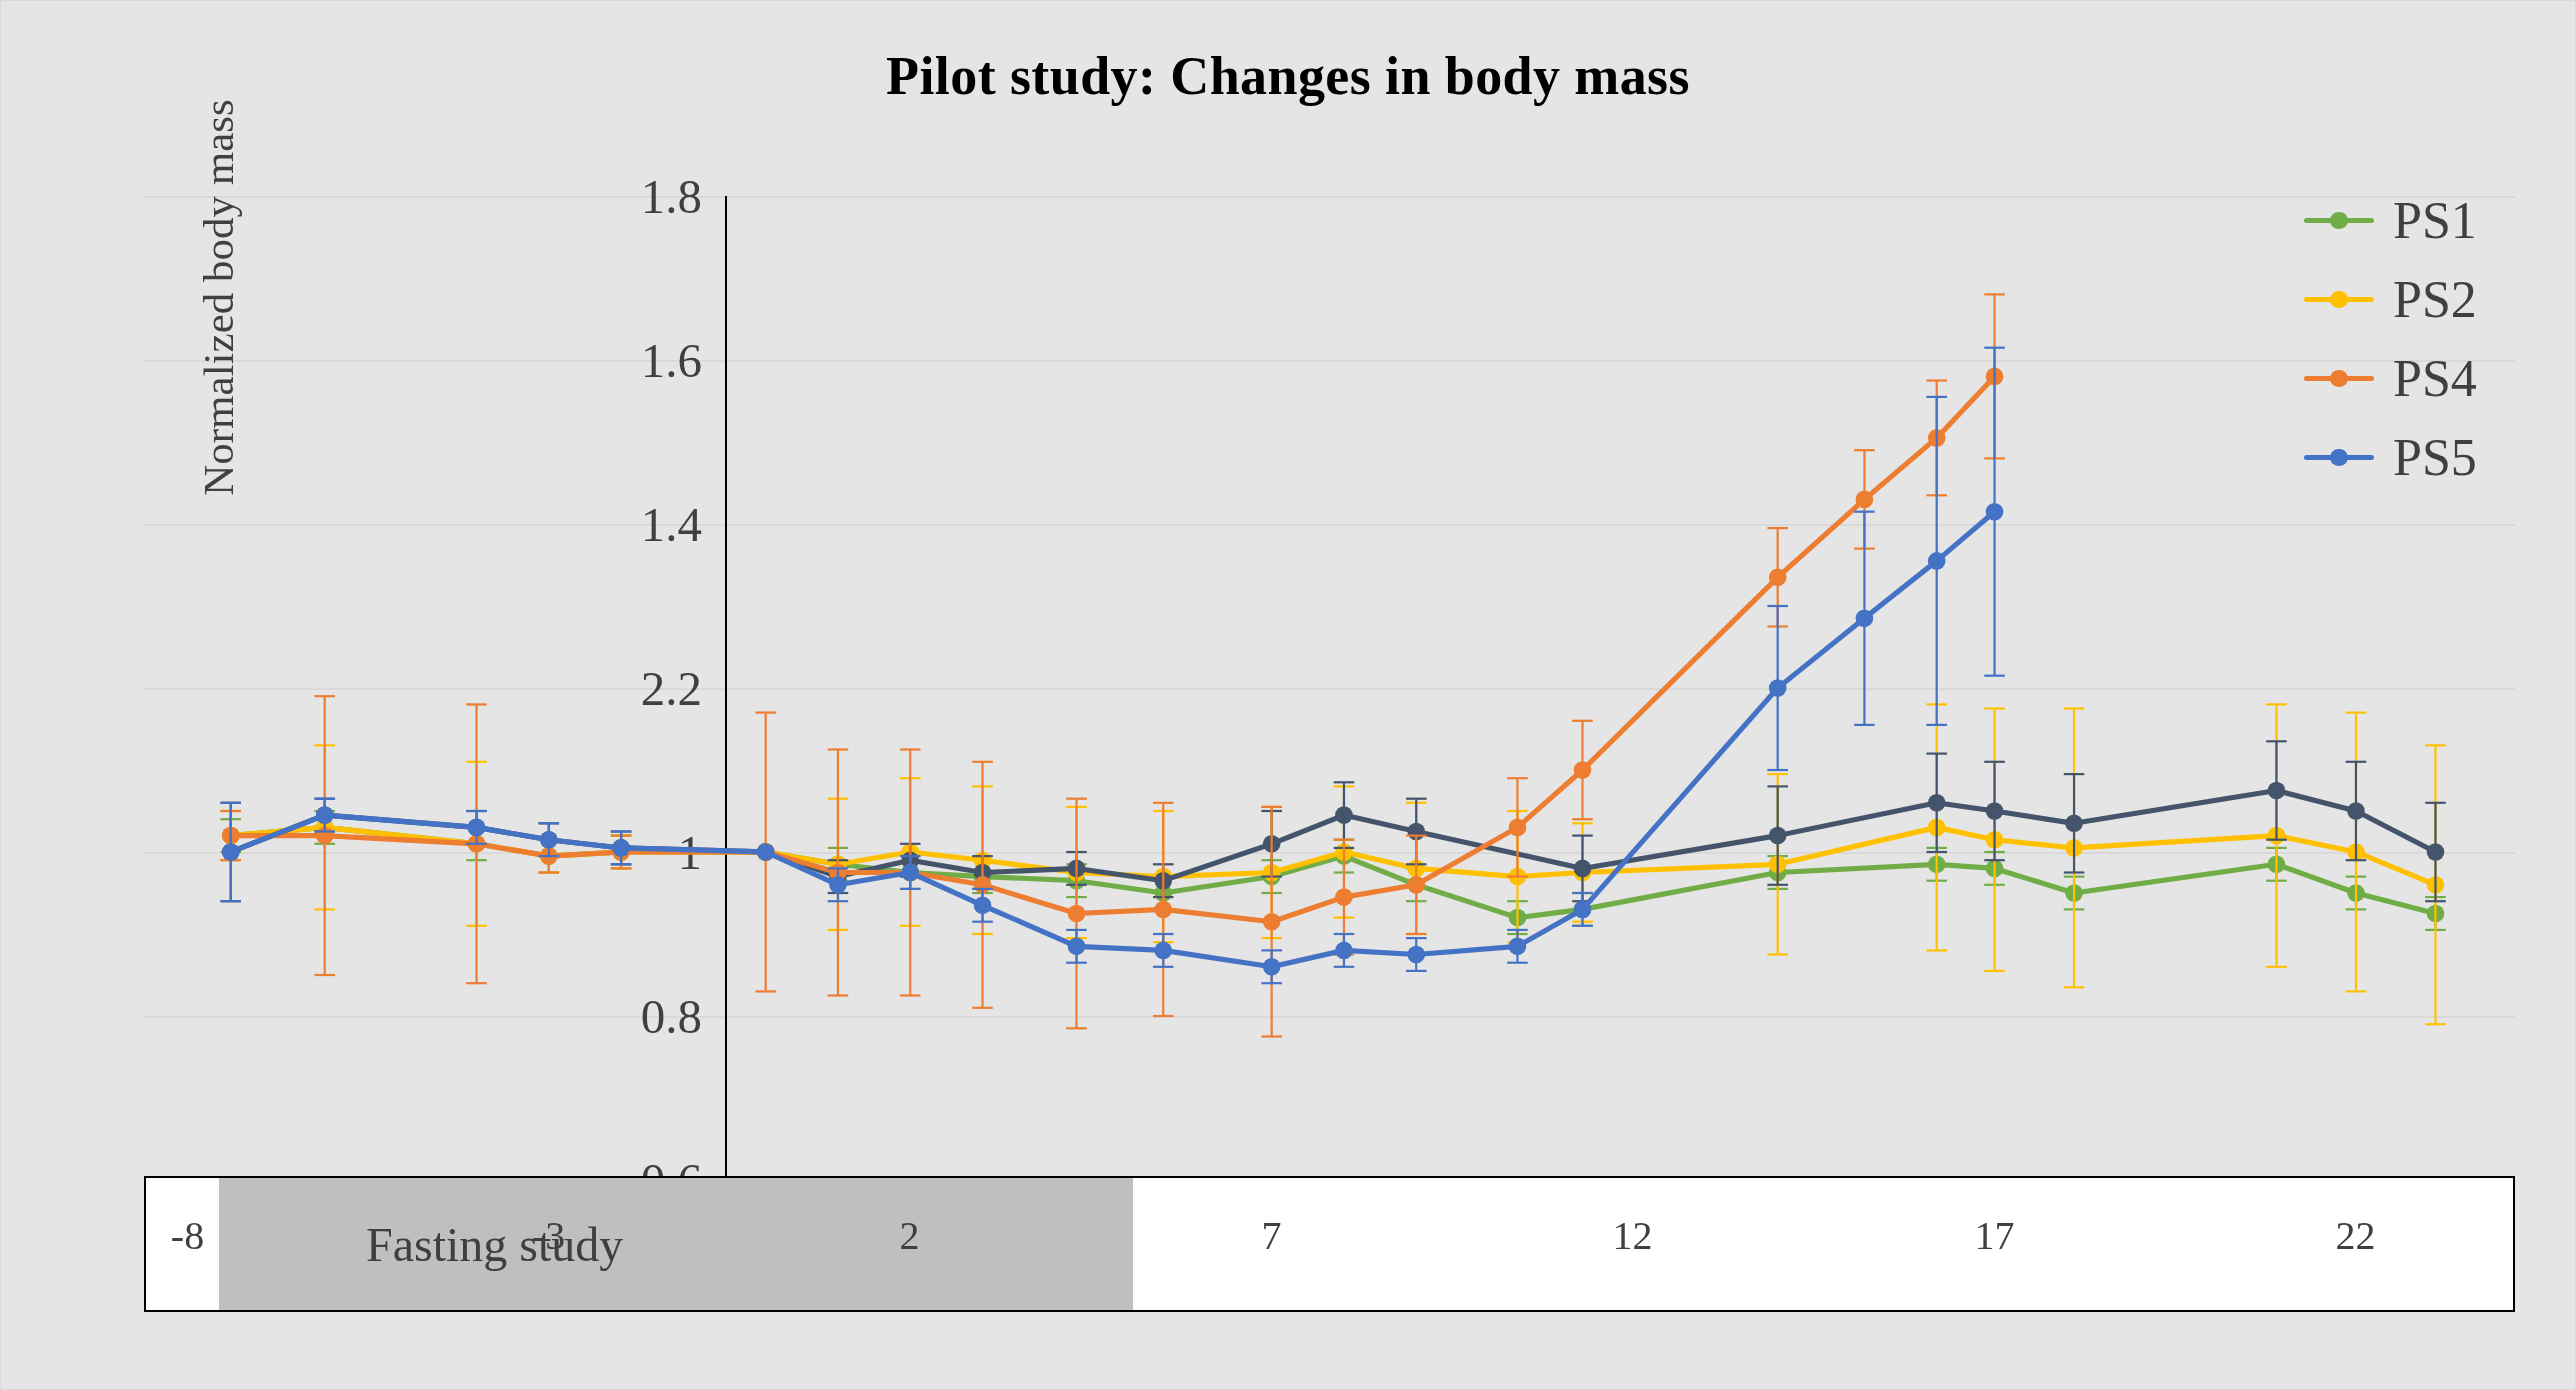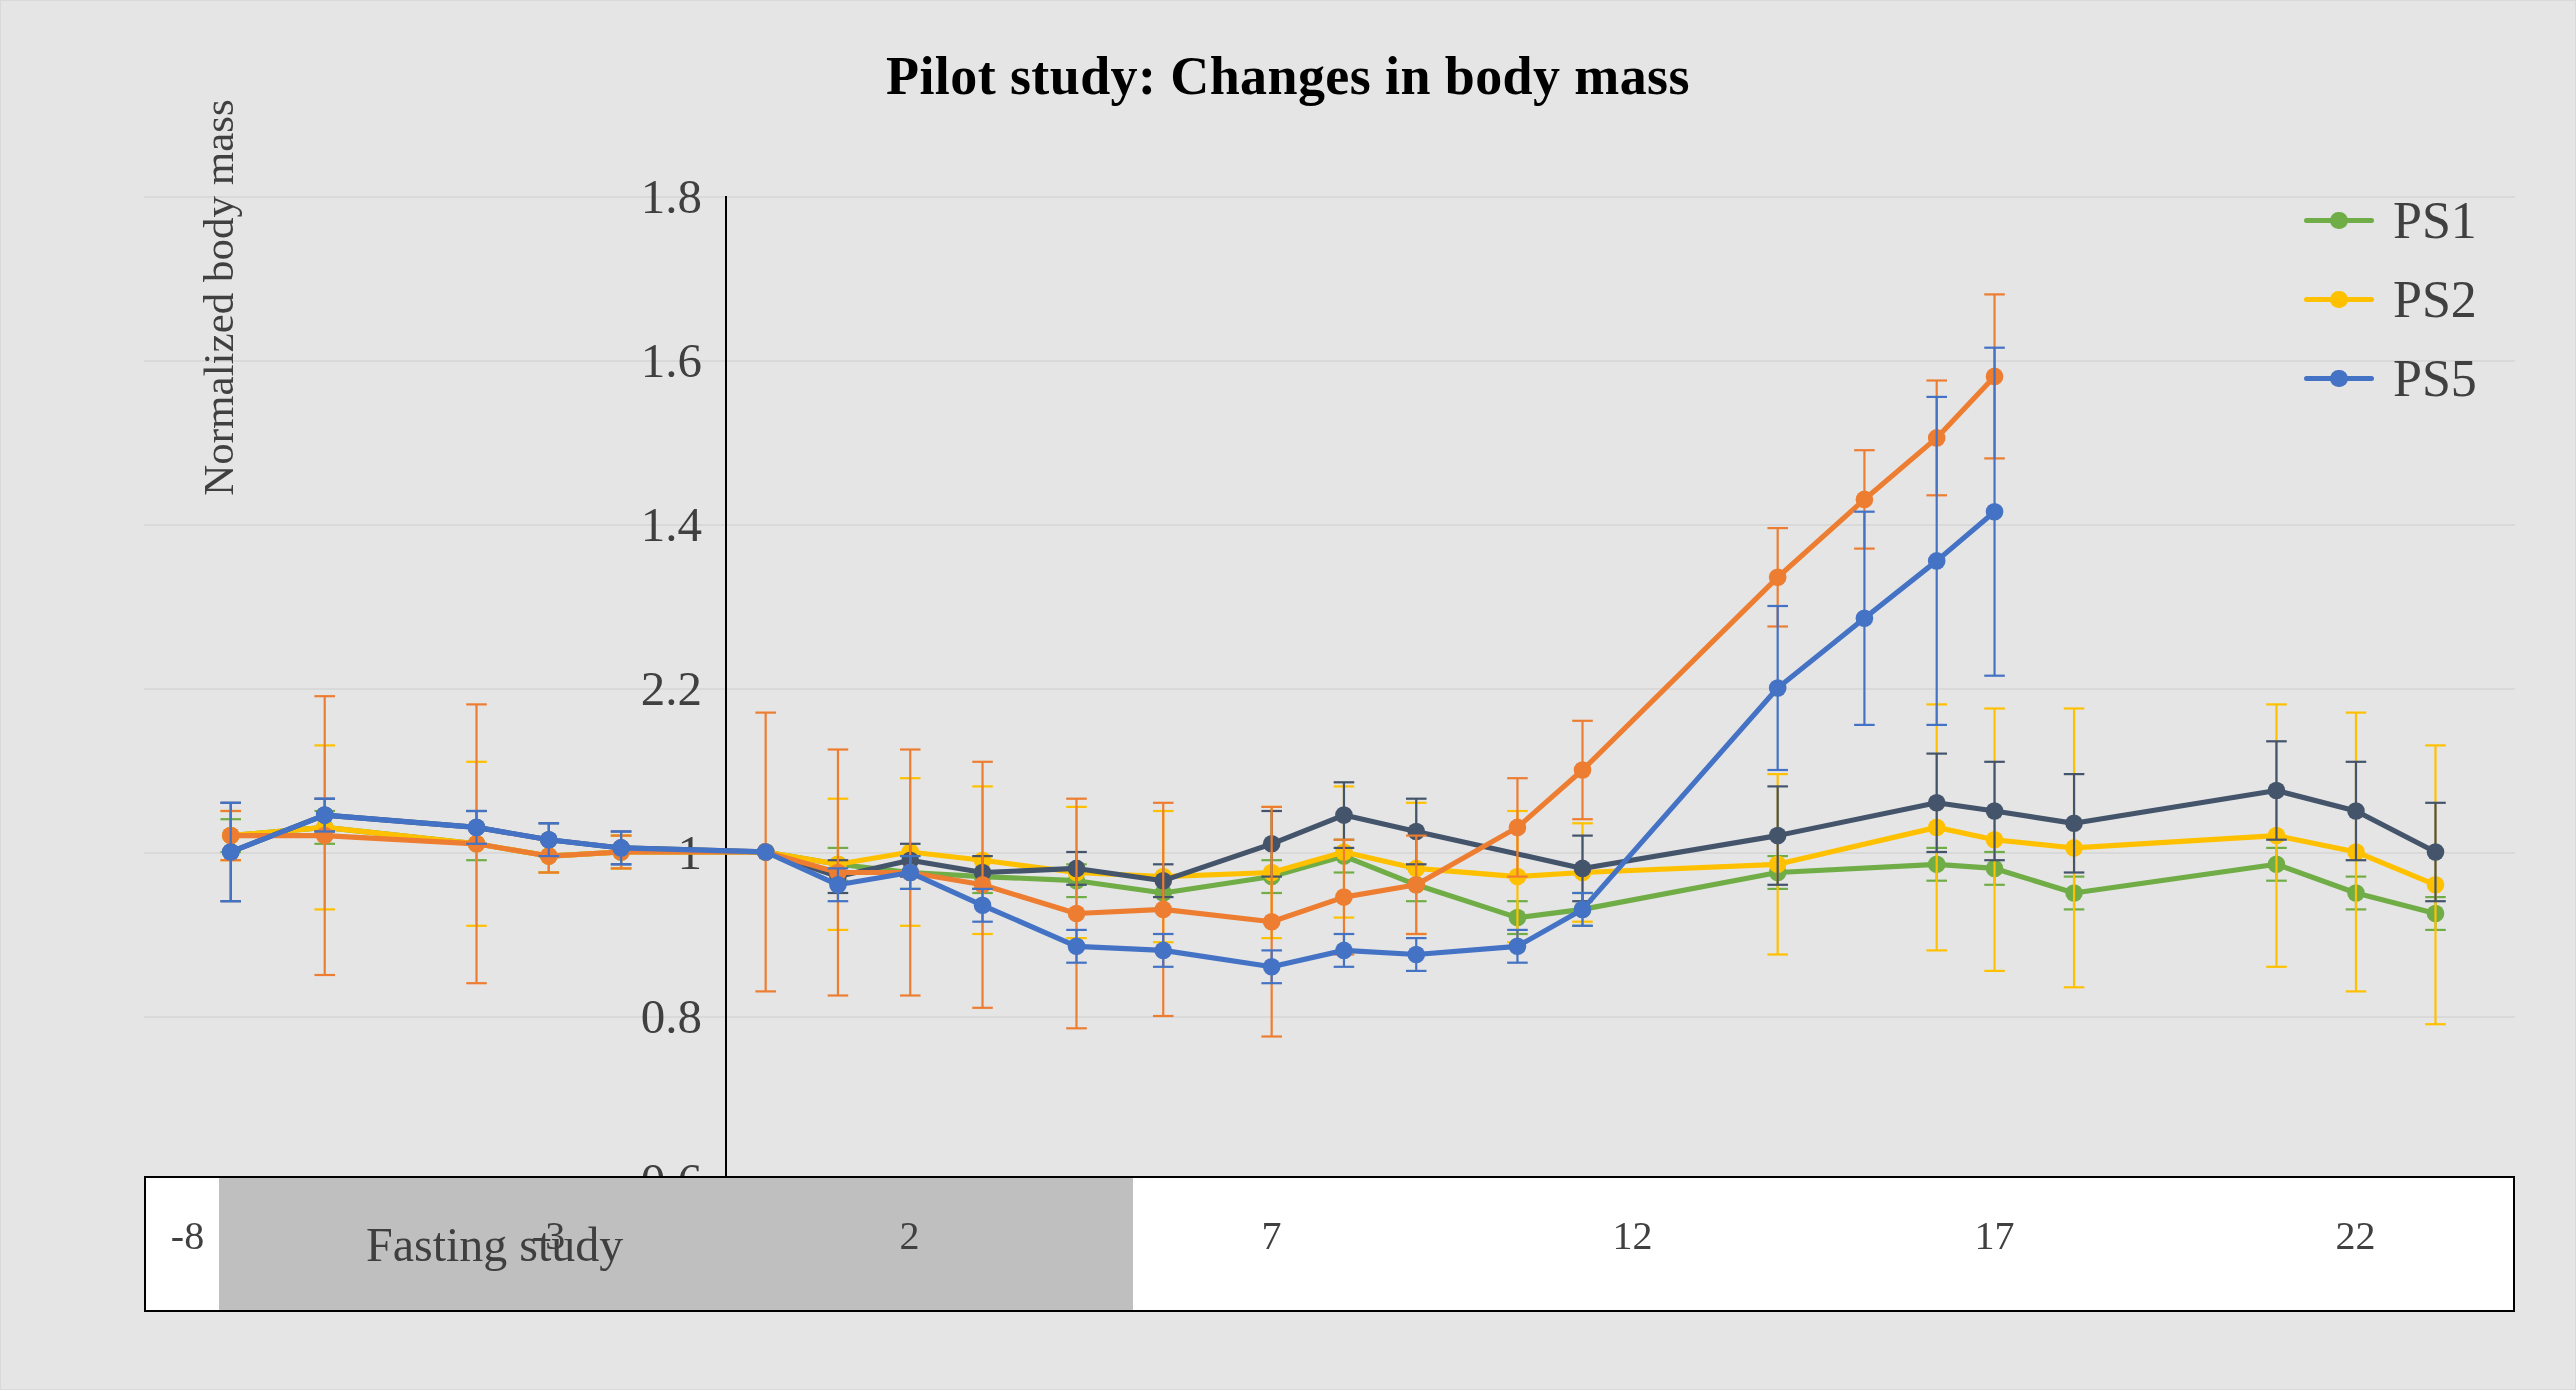"PS4" div.legend-item { html: none -> <div> <span></span> <span>PS4</span> </div> }
